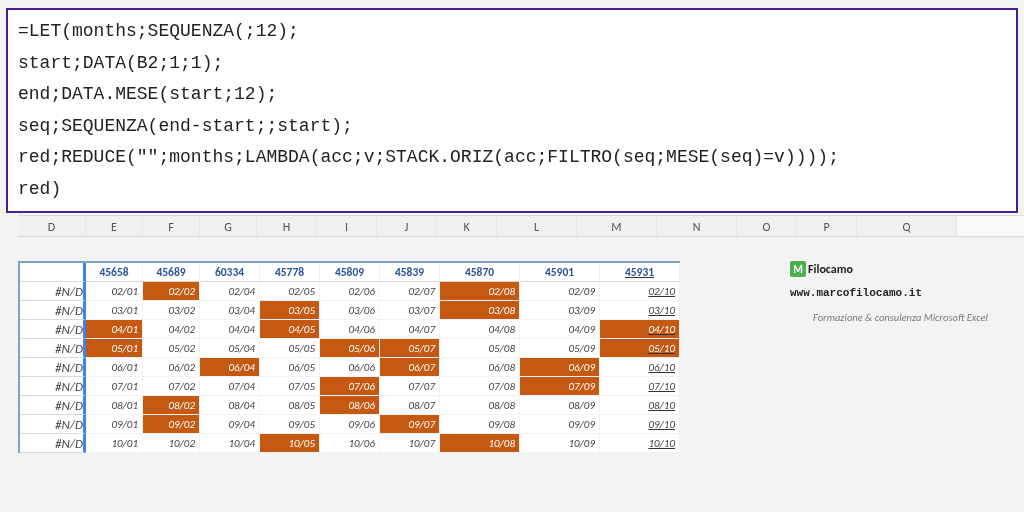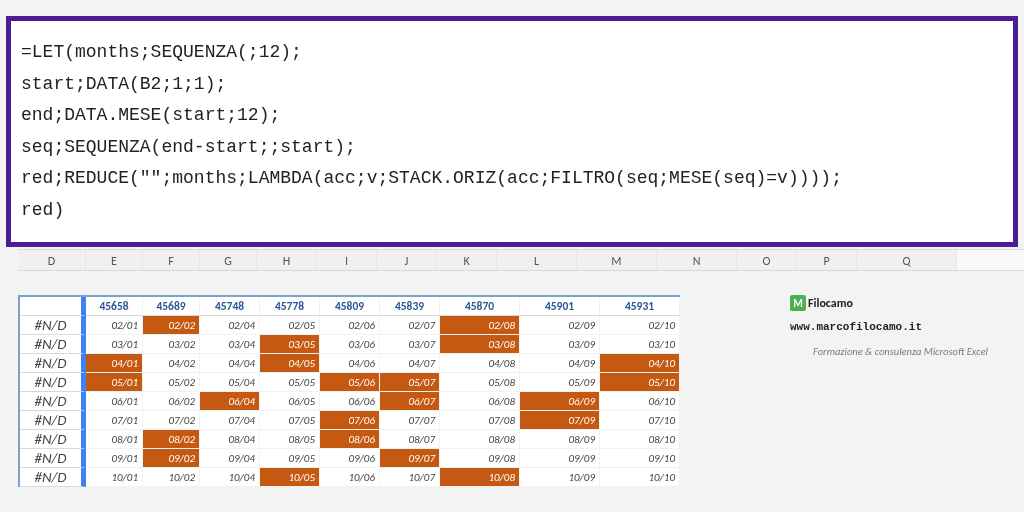"=LET(months;SEQUENZA(;12);" .formula-bar { border: 5px solid #4c1d95 -> 2px solid #4c1d95; margin: 16px 6px 2px 6px -> 8px 6px 2px 6px; padding: 16px 10px -> 6px 10px }
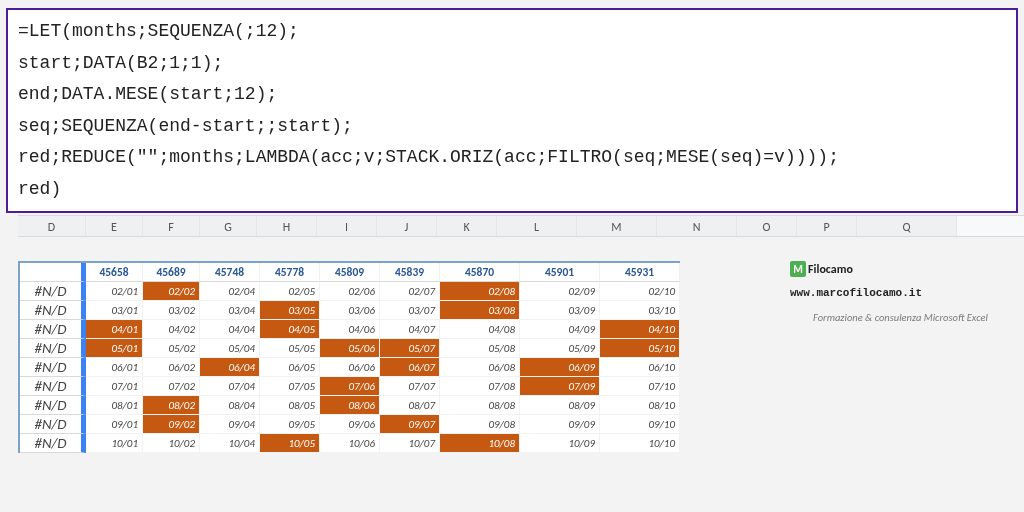"45748" div.hdr { text: 45748 -> 60334 }
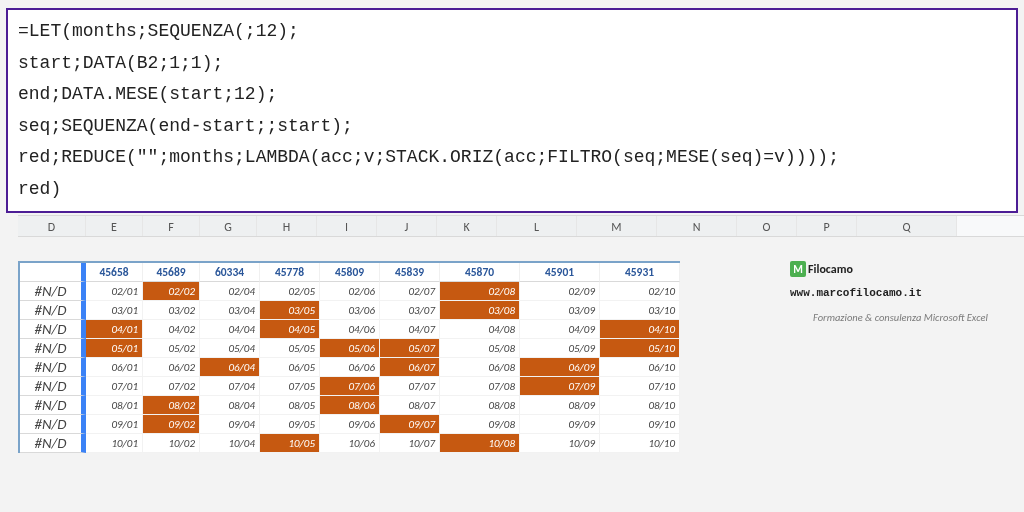"45931" div.col { text-decoration: none -> underline }
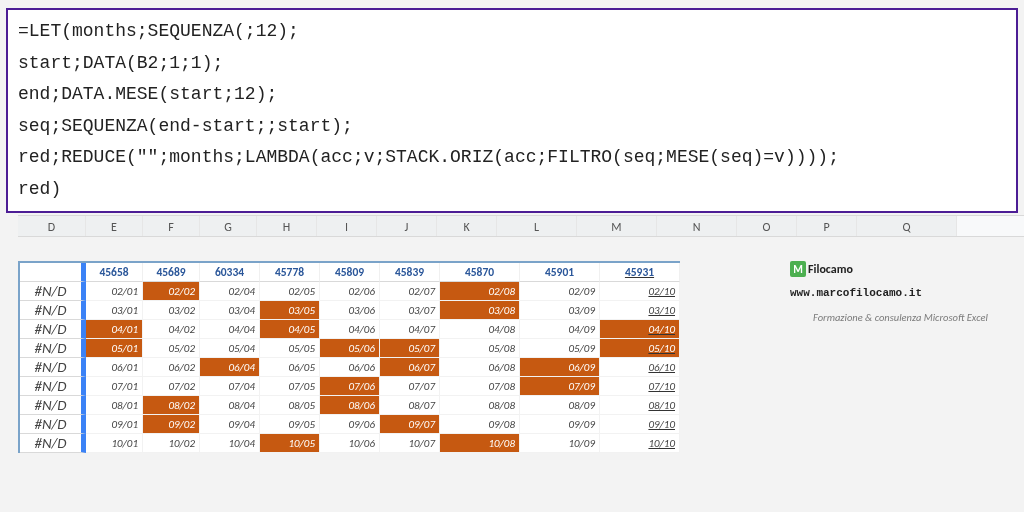"#N/D" .row-labels .rl { border-right: 5px solid #3b82f6 -> 3px solid #3b82f6; font-size: 15px -> 13px; text-align: center -> right }
